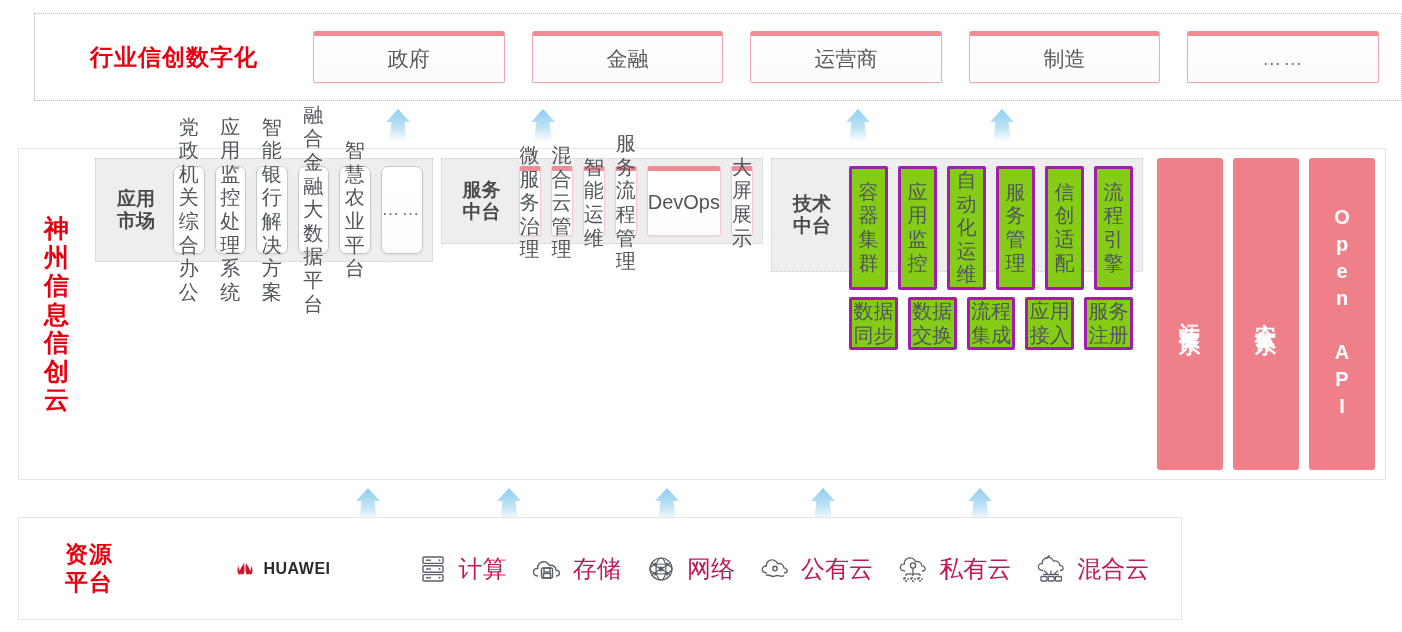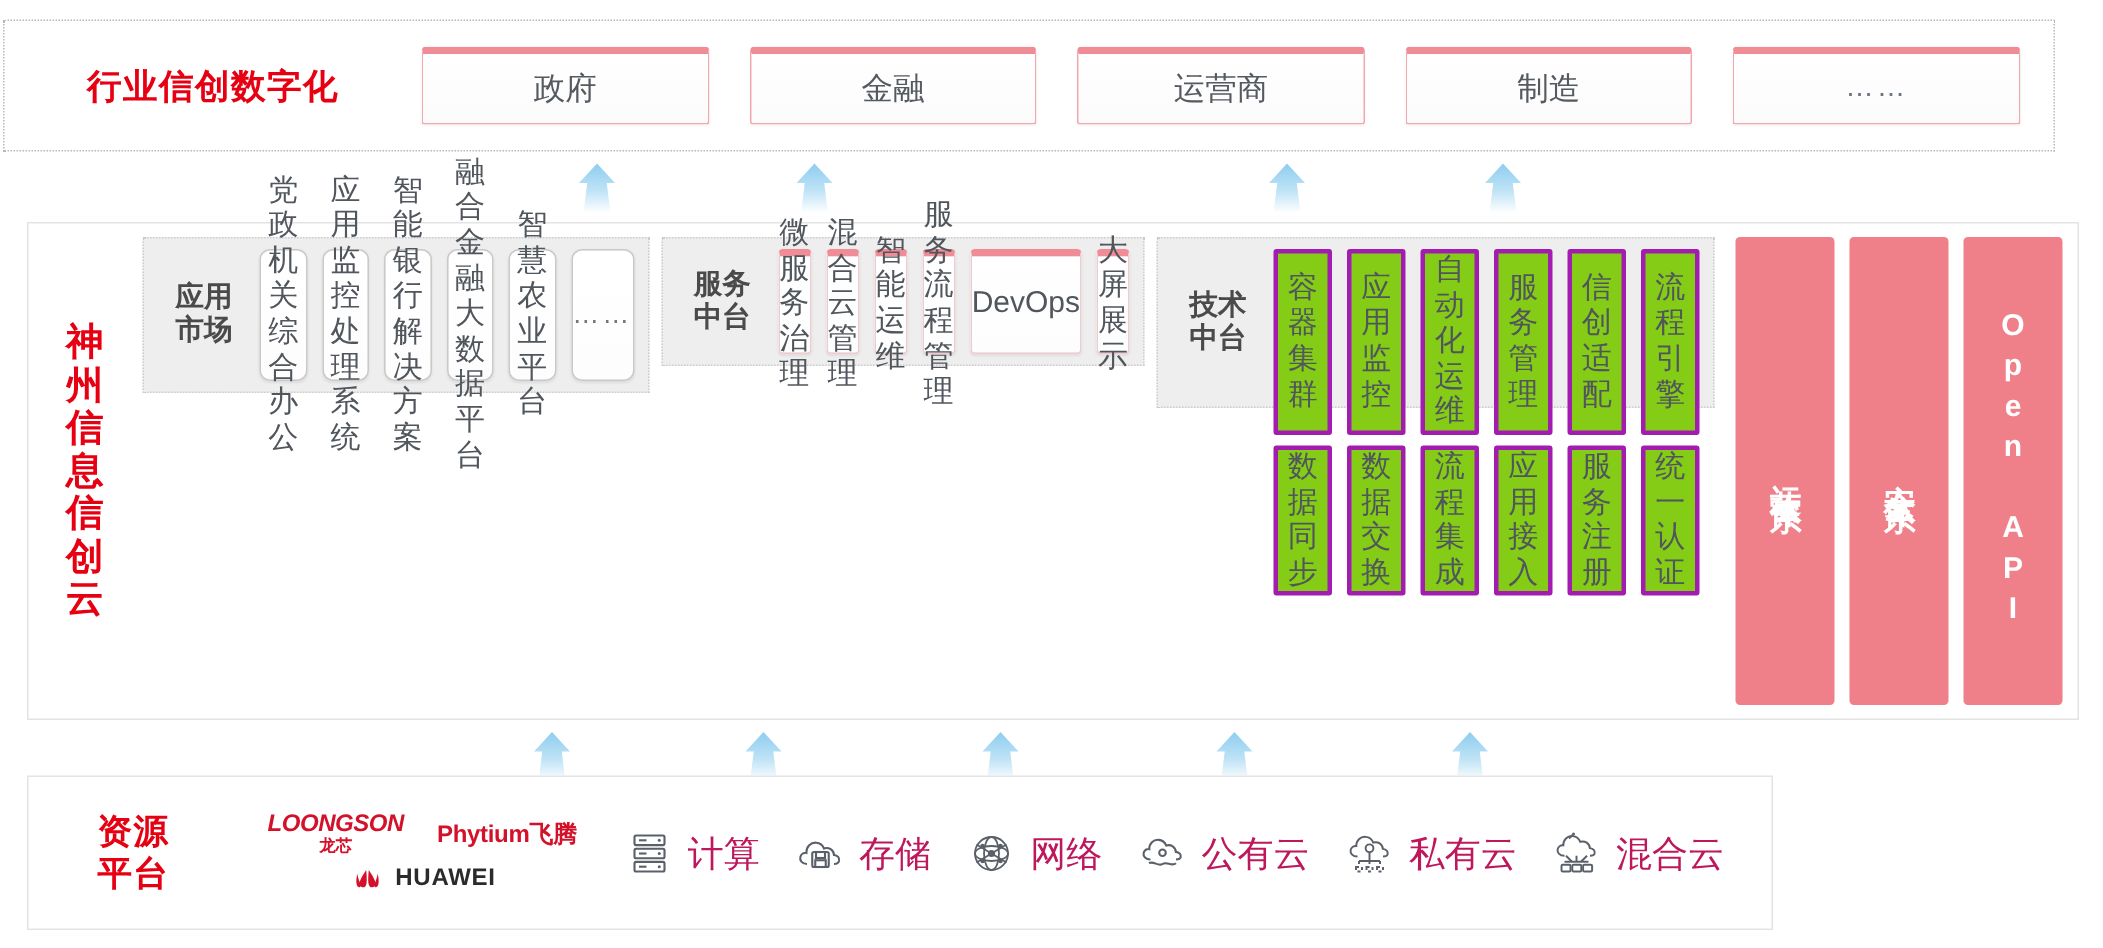"行业信创数字化" .industry-band { left: 2px -> 34px }
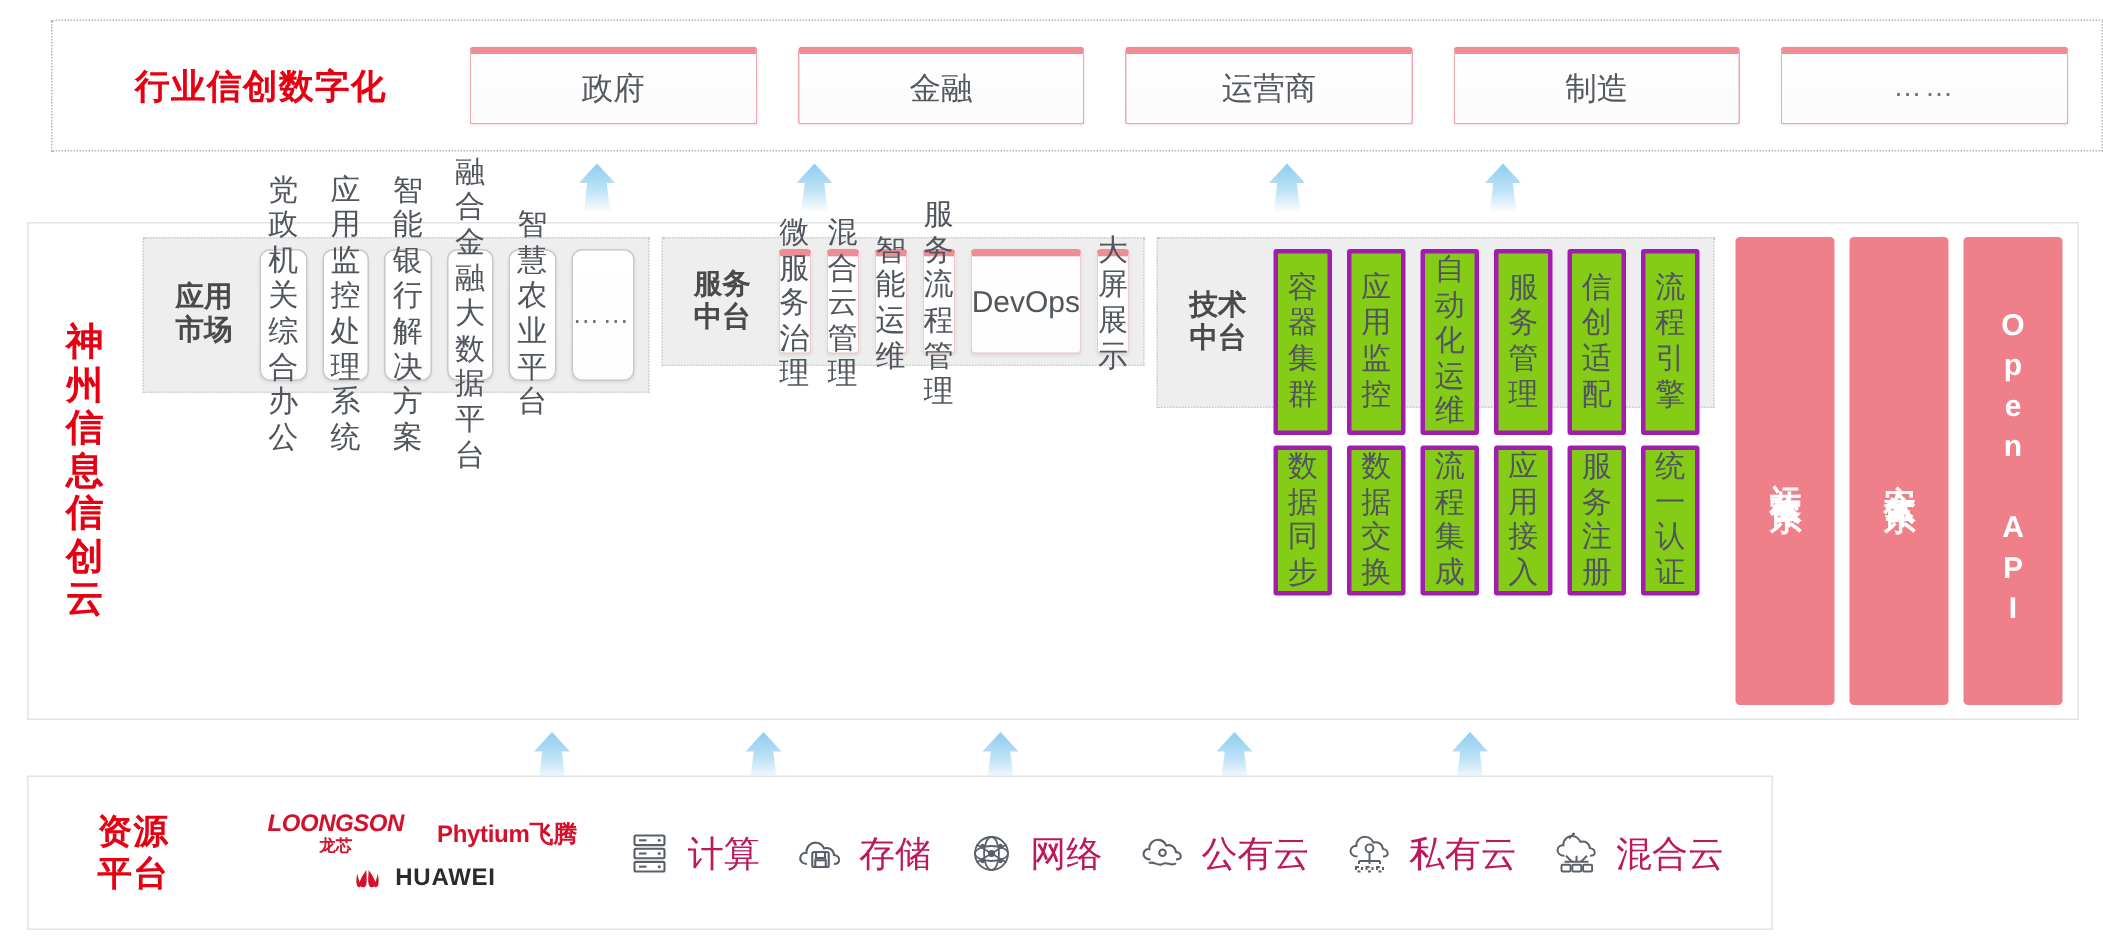"统一认证" div.cell { html: <div>统一认证</div> -> none }
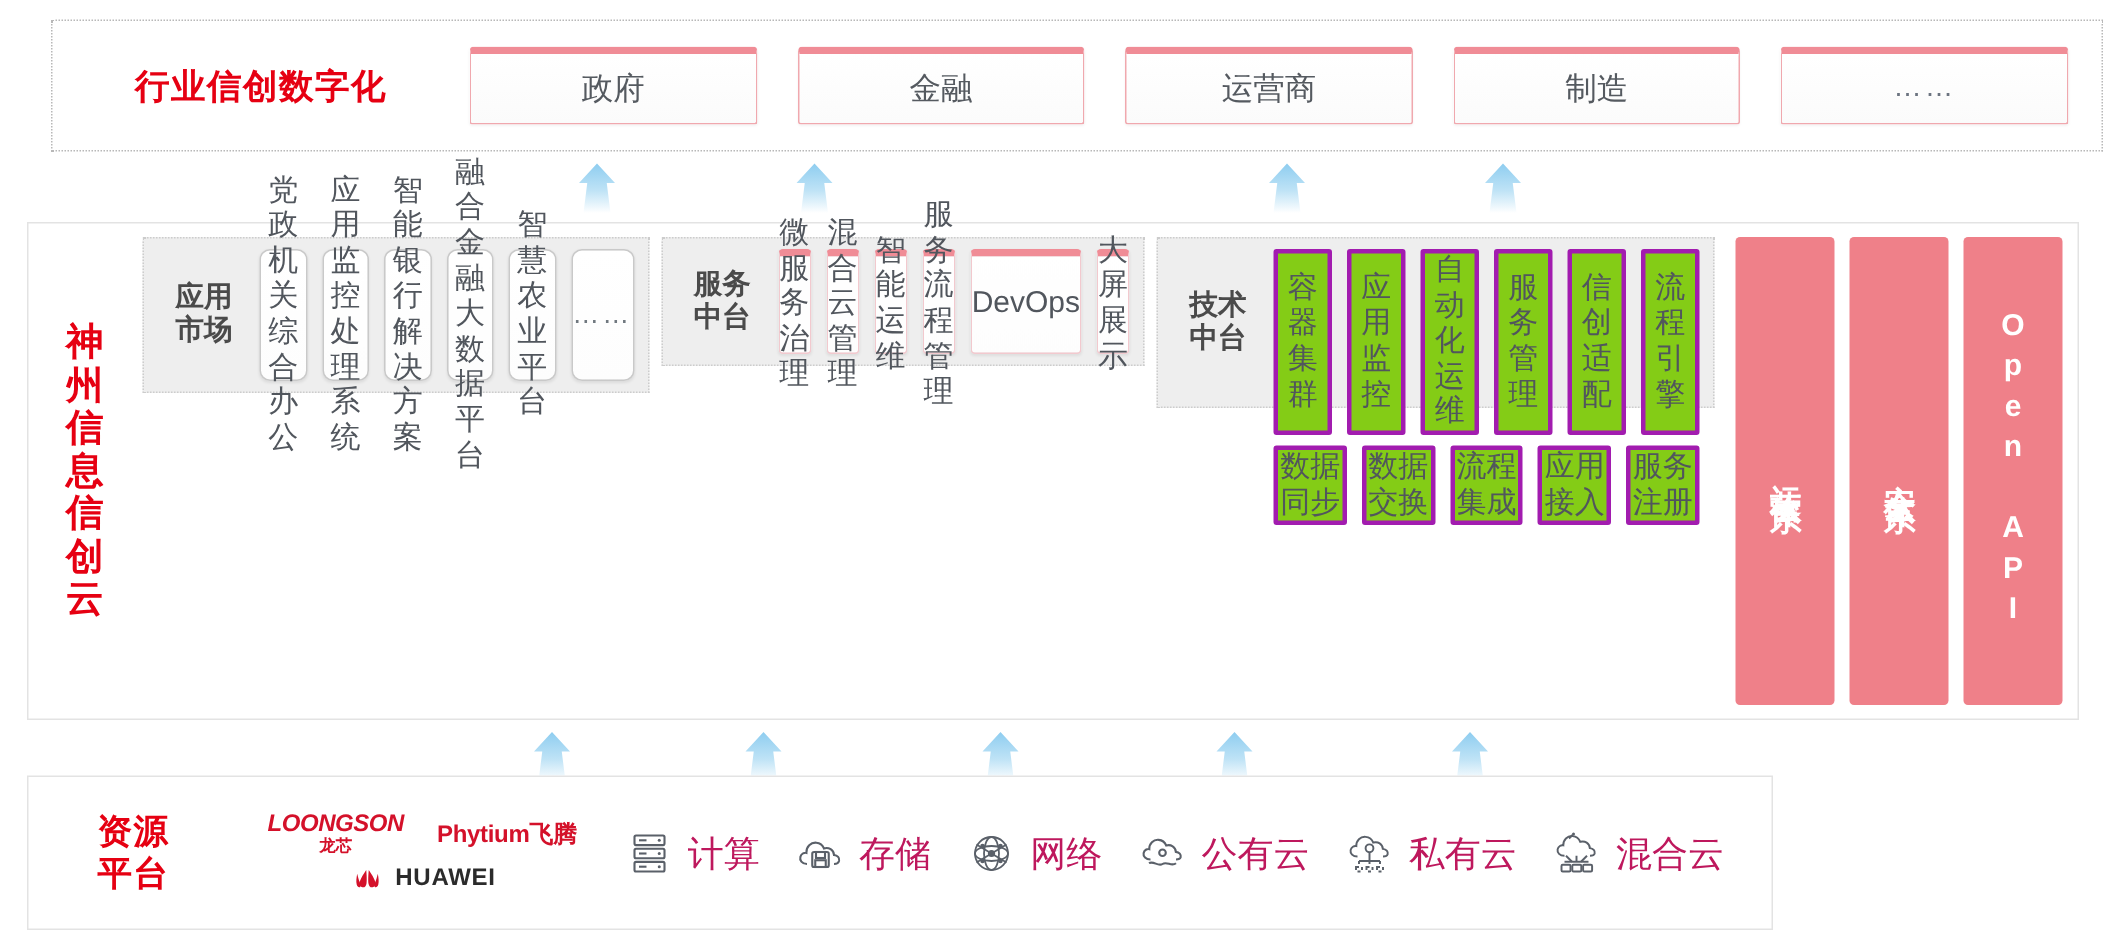"LOONGSON" div.logo-row { html: <div> <div> <div>LOONGSON</div> <div>龙芯</div> </div> <div>Phytium飞腾</div> </div> -> none }
